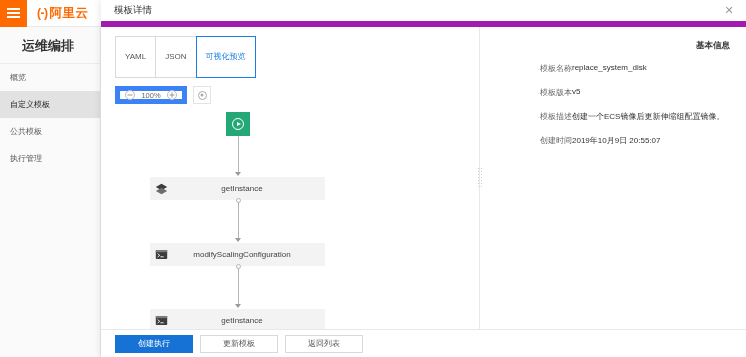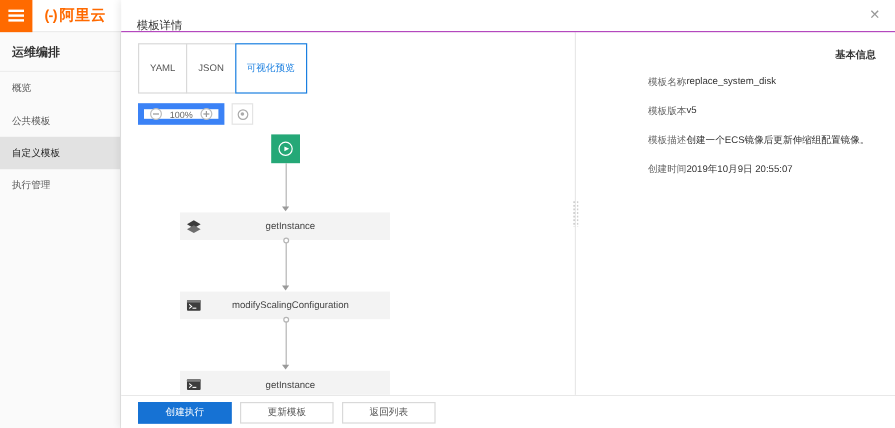"模板详情" .modal-header { align-items: center -> flex-start; border-bottom: 1px solid #a21caf -> 6px solid #a21caf; padding: 16px 10px 0 13px -> 4px 10px 0 13px }
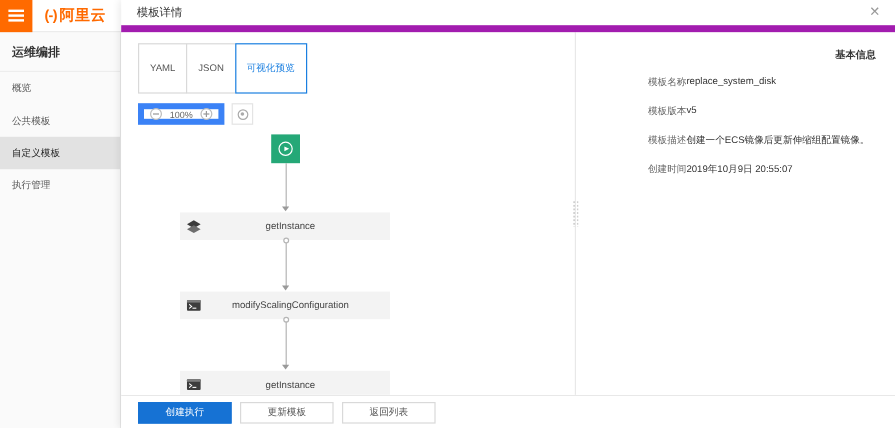"运维编排" .nav-title { font-size: 10px -> 13px; padding: 10px 8px 8px 10px -> 10px 26px 8px 10px; text-align: none -> right }
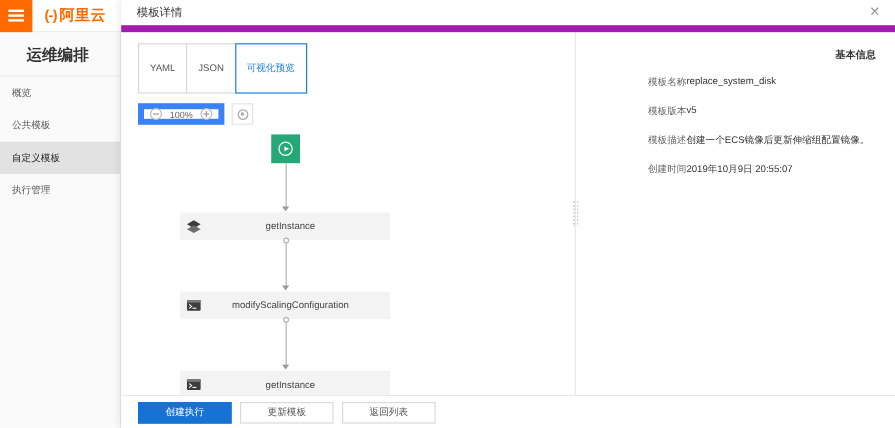"公共模板" div.nav-item { order: before "自定义模板" -> after "自定义模板" }
